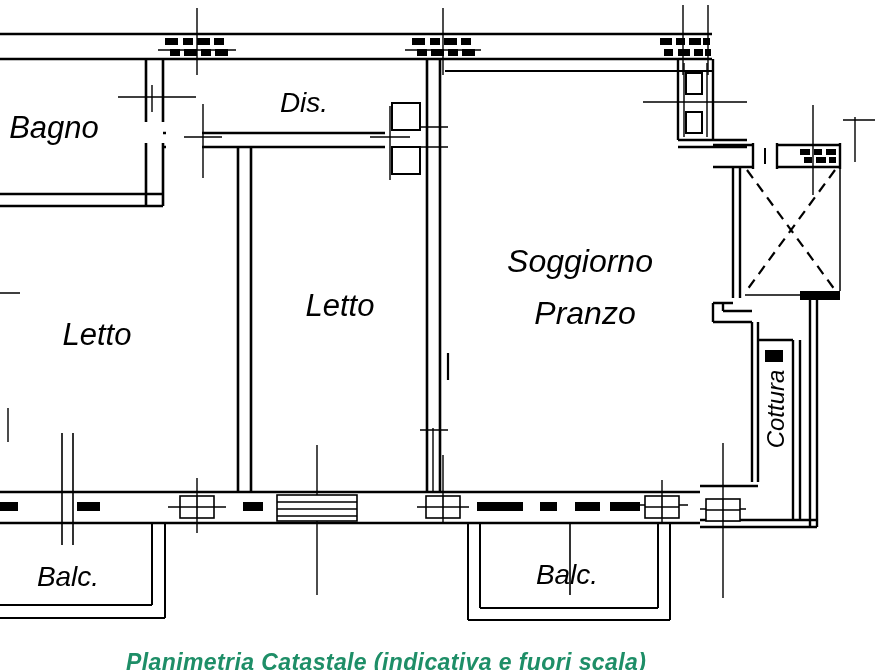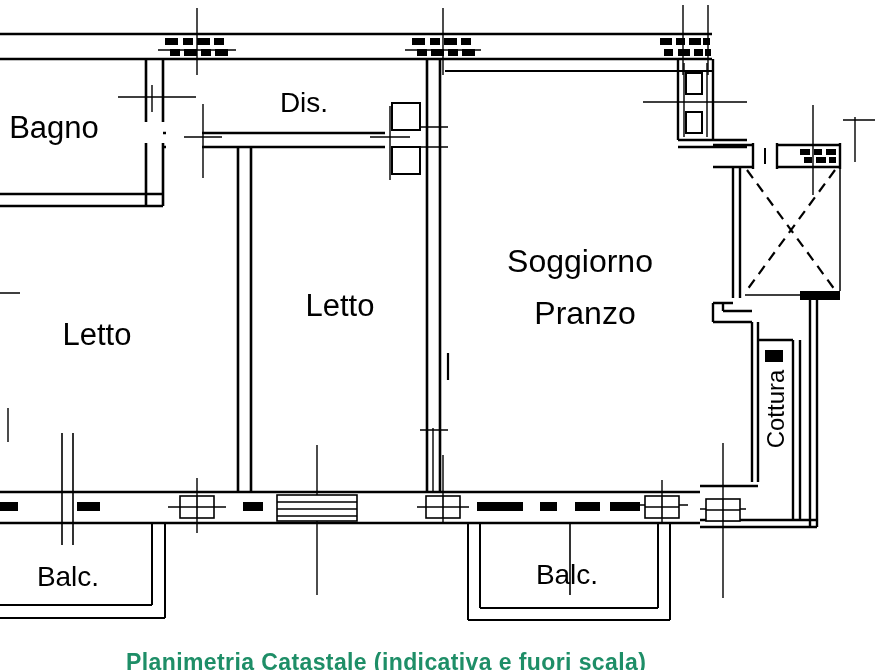"Bagno" #stage { font-style: none -> italic }
